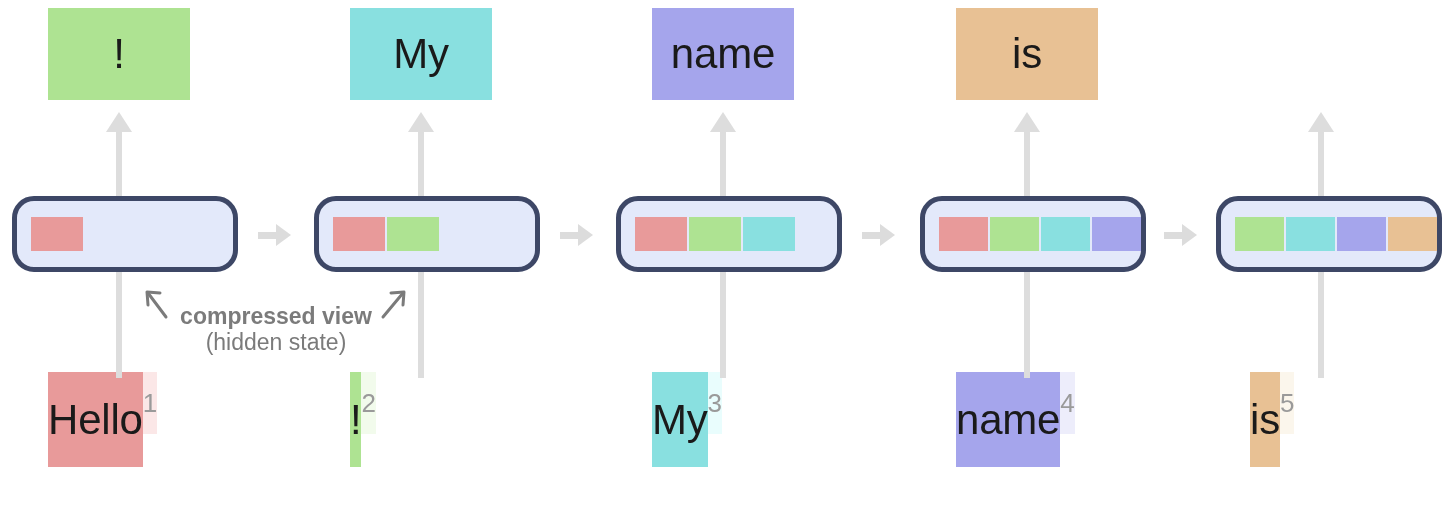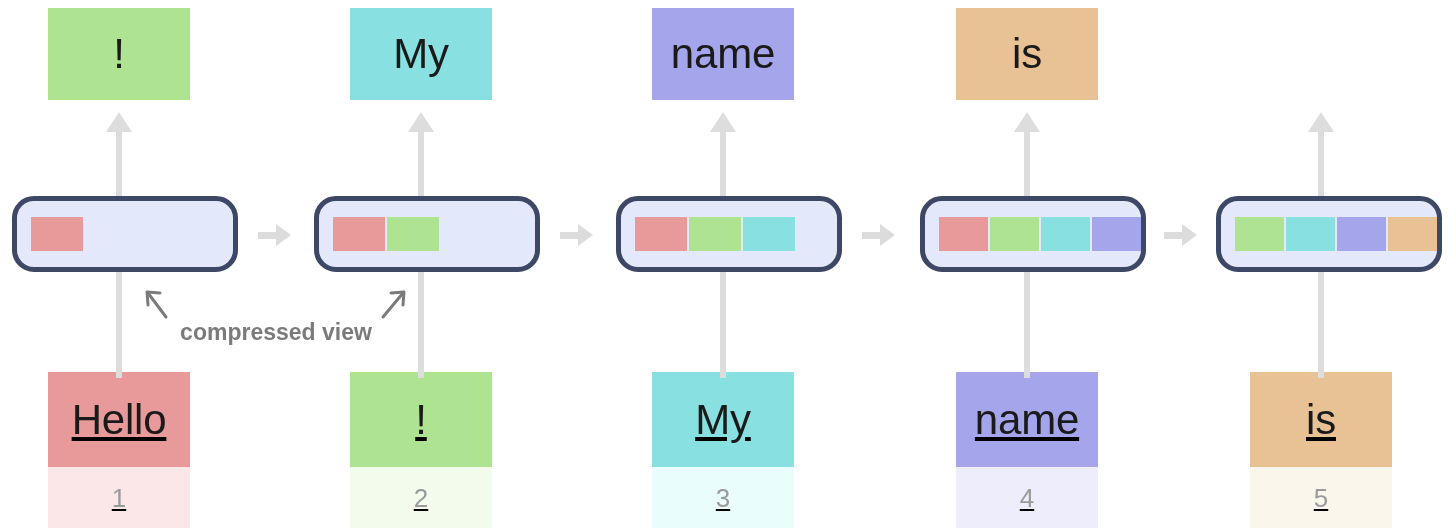"compressed view" div.annot { top: 320px -> 304px }
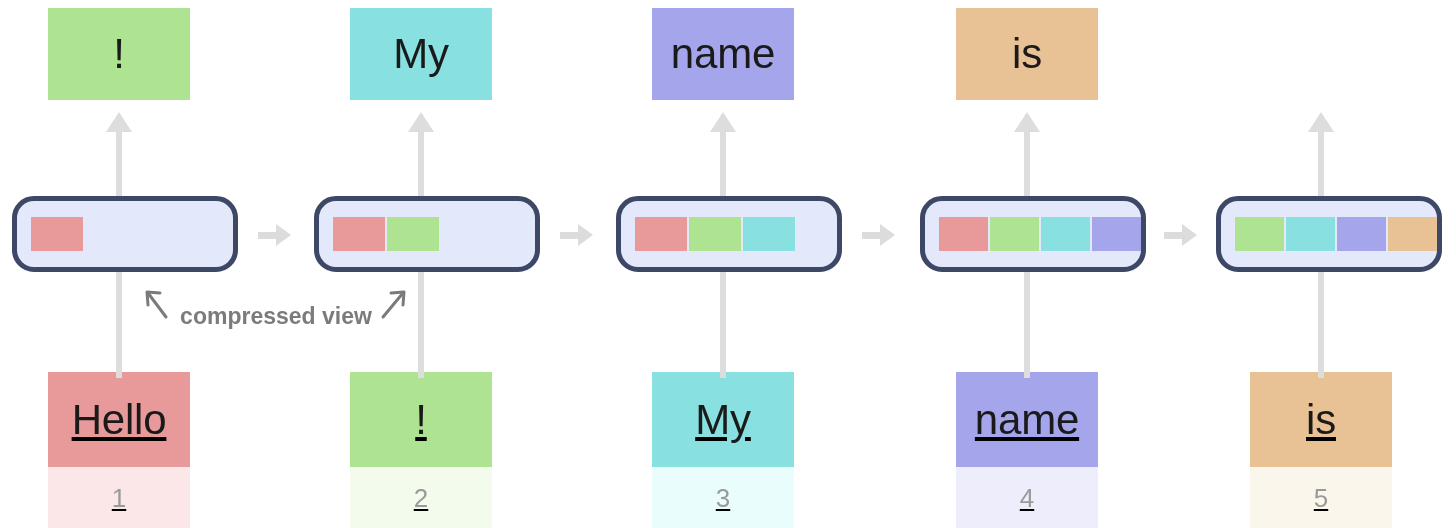"(hidden state)" div.l2 { html: none -> <div>(hidden state)</div> }
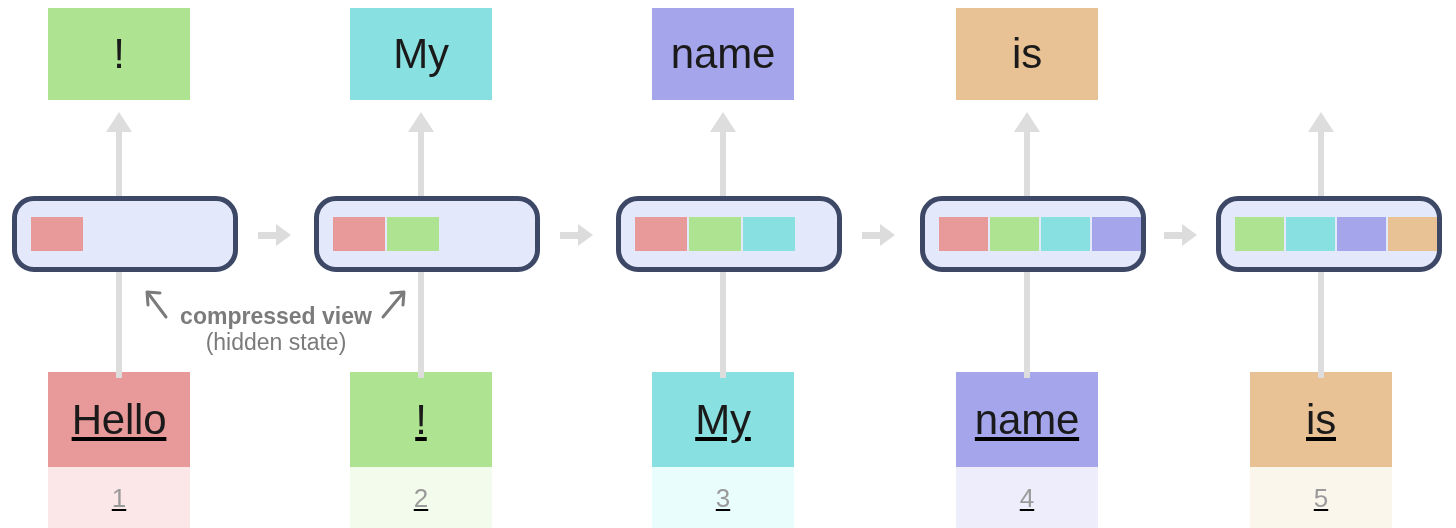"Hello" .in-col { flex-direction: column -> row; text-decoration: underline -> none }
